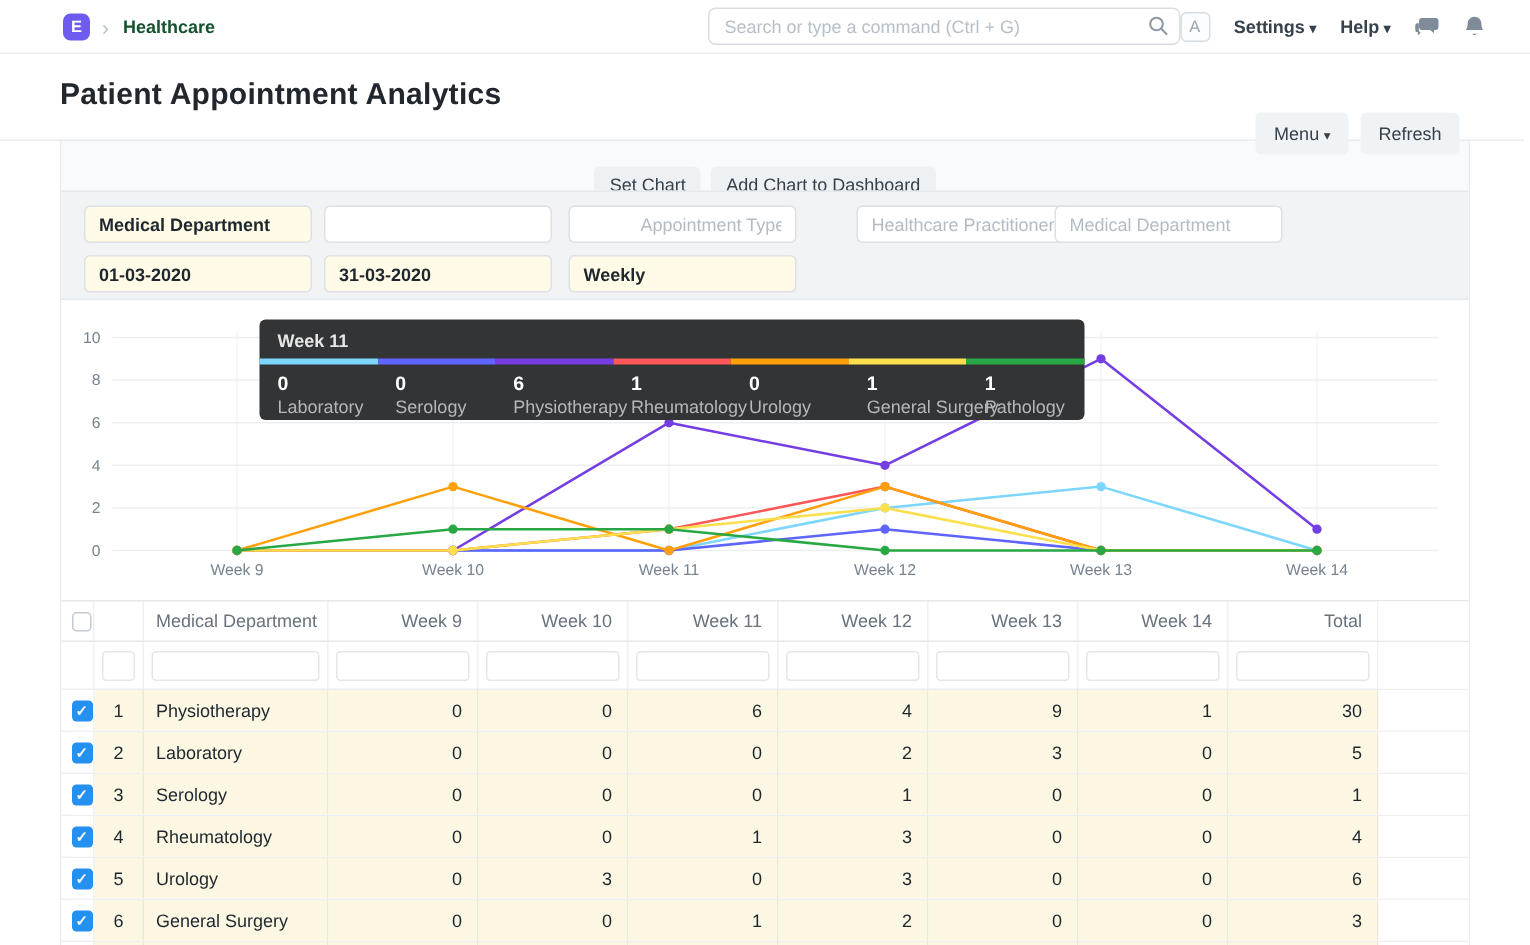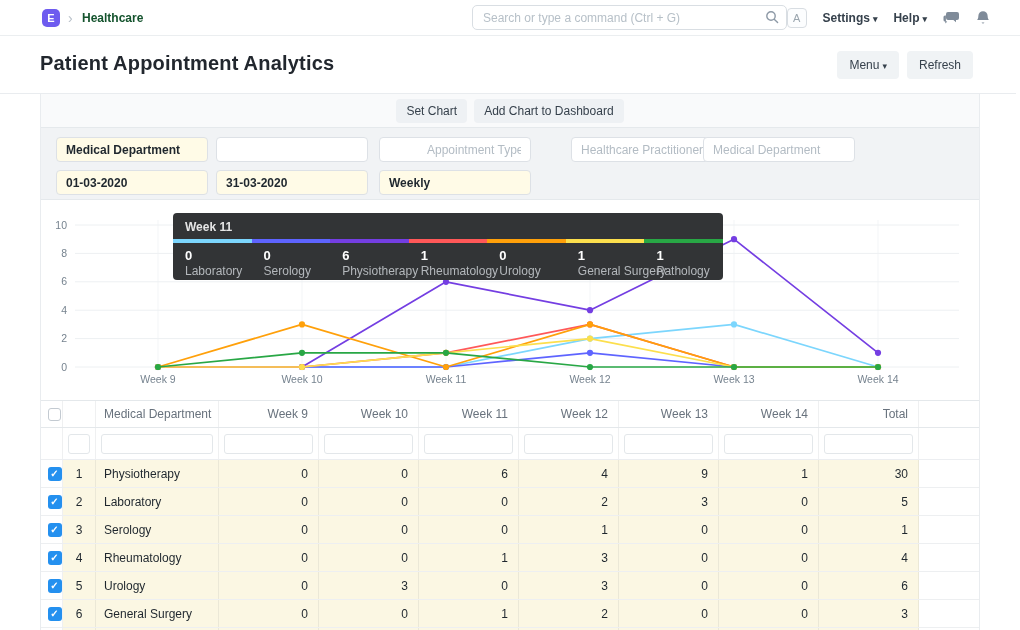"Menu ▾" .btn { margin-top: none -> 24px }
